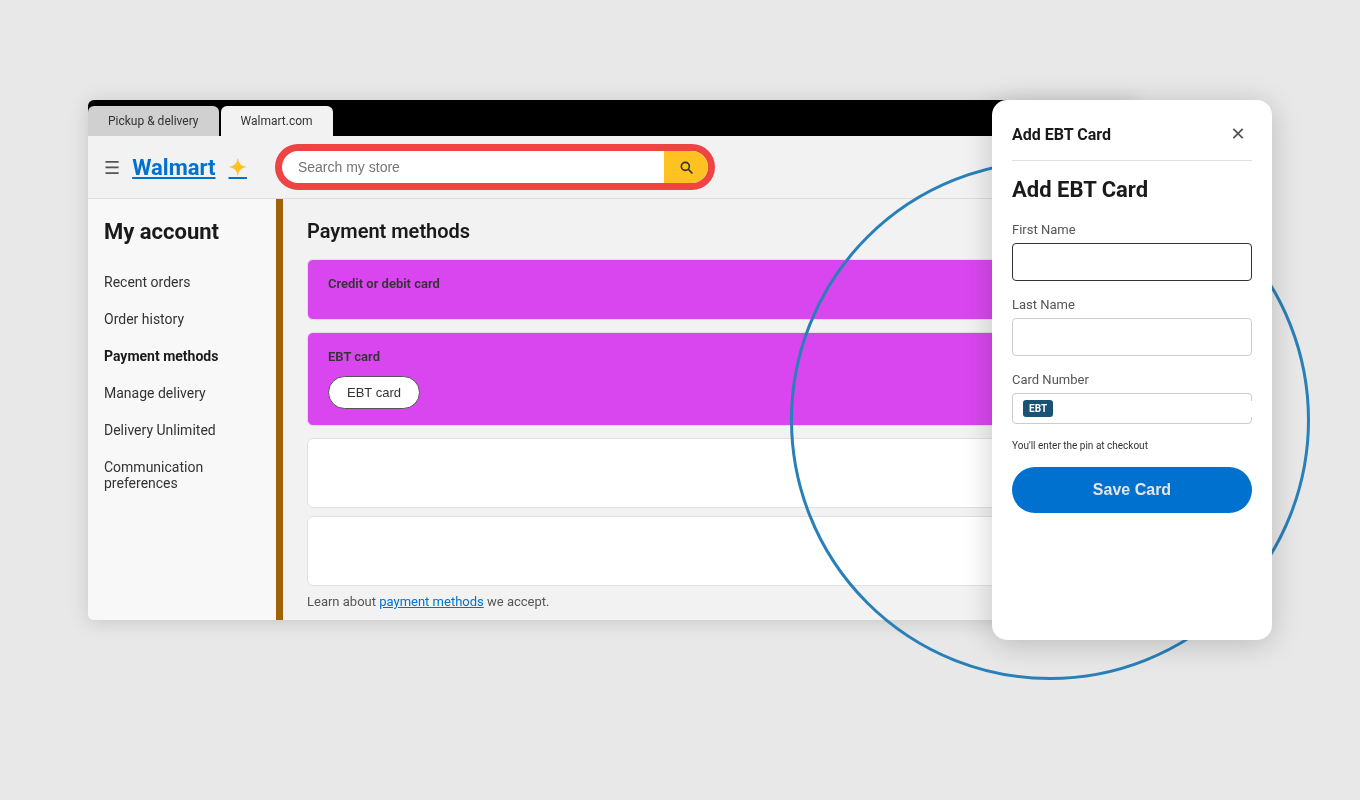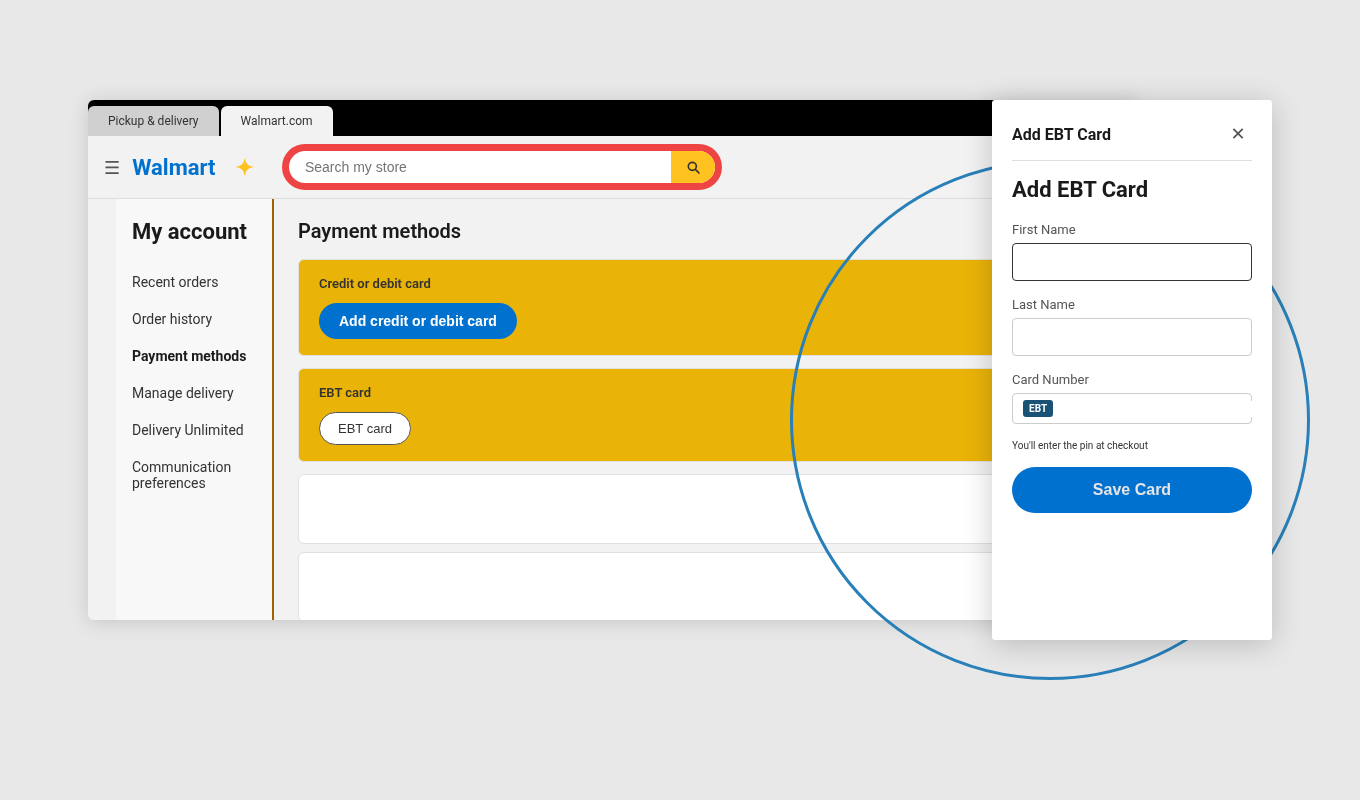"Add EBT Card" .panel-overlay { border-radius: 3px -> 15px }
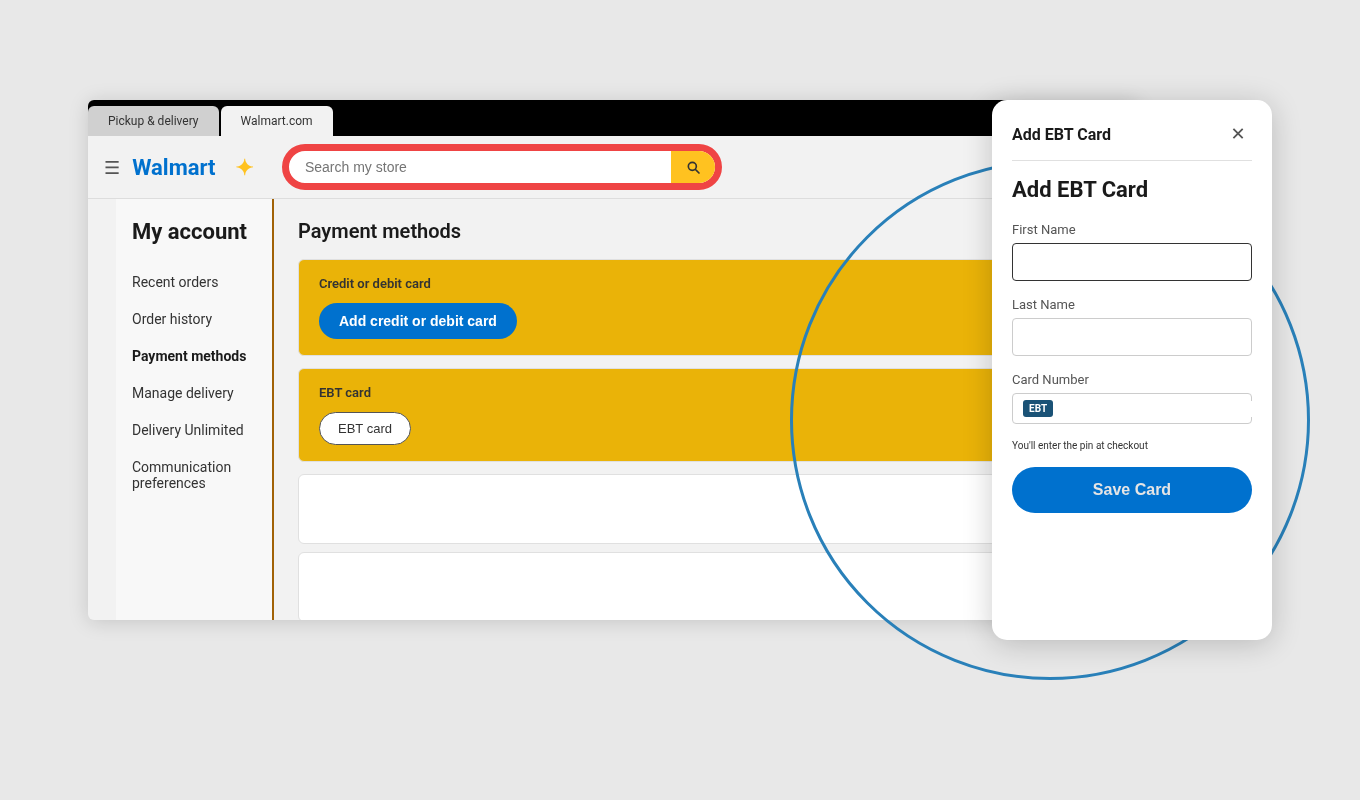"Walmart" .walmart-logo { gap: 20px -> 13px; text-decoration: none -> underline }
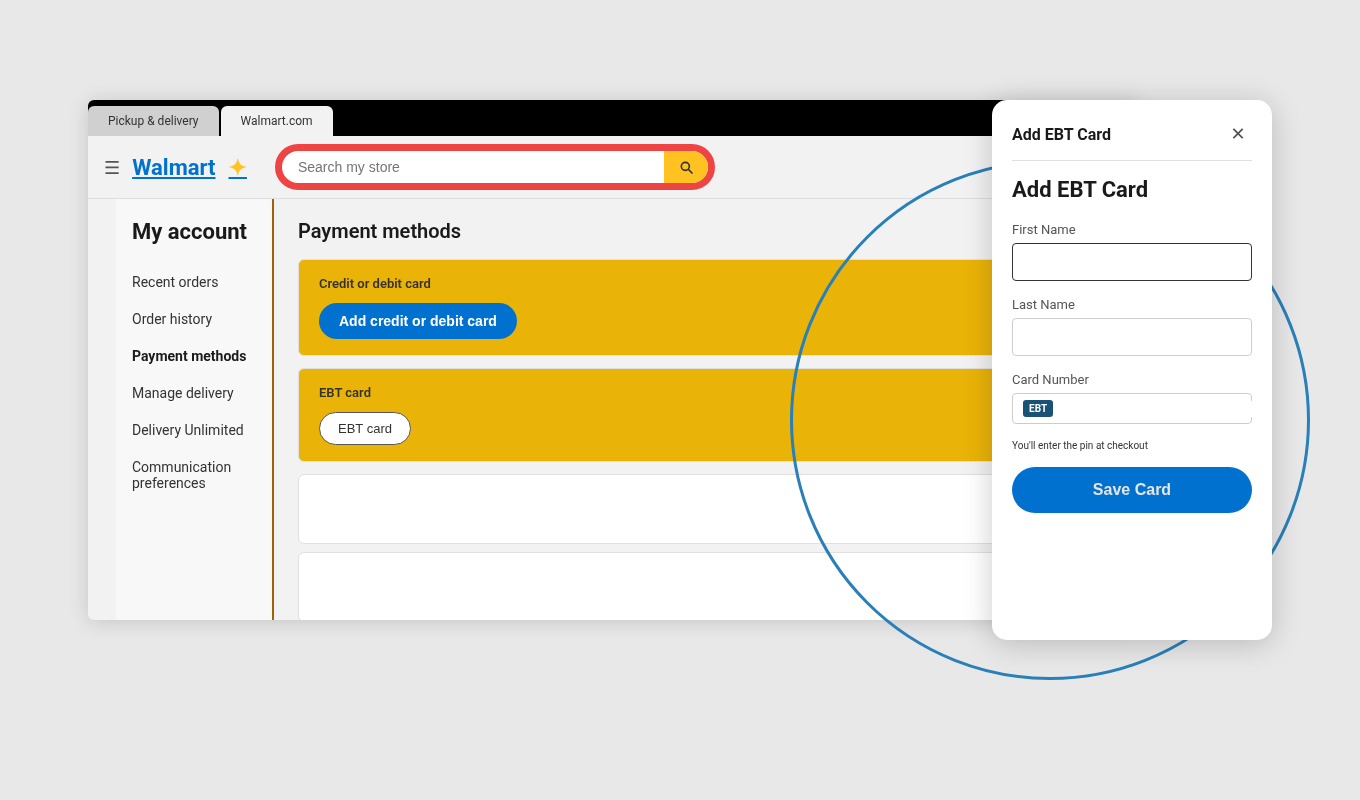"My account" .sidebar { border-right: 2px solid #a16207 -> 7px solid #a16207; margin-left: 28px -> none; width: 158px -> 195px }
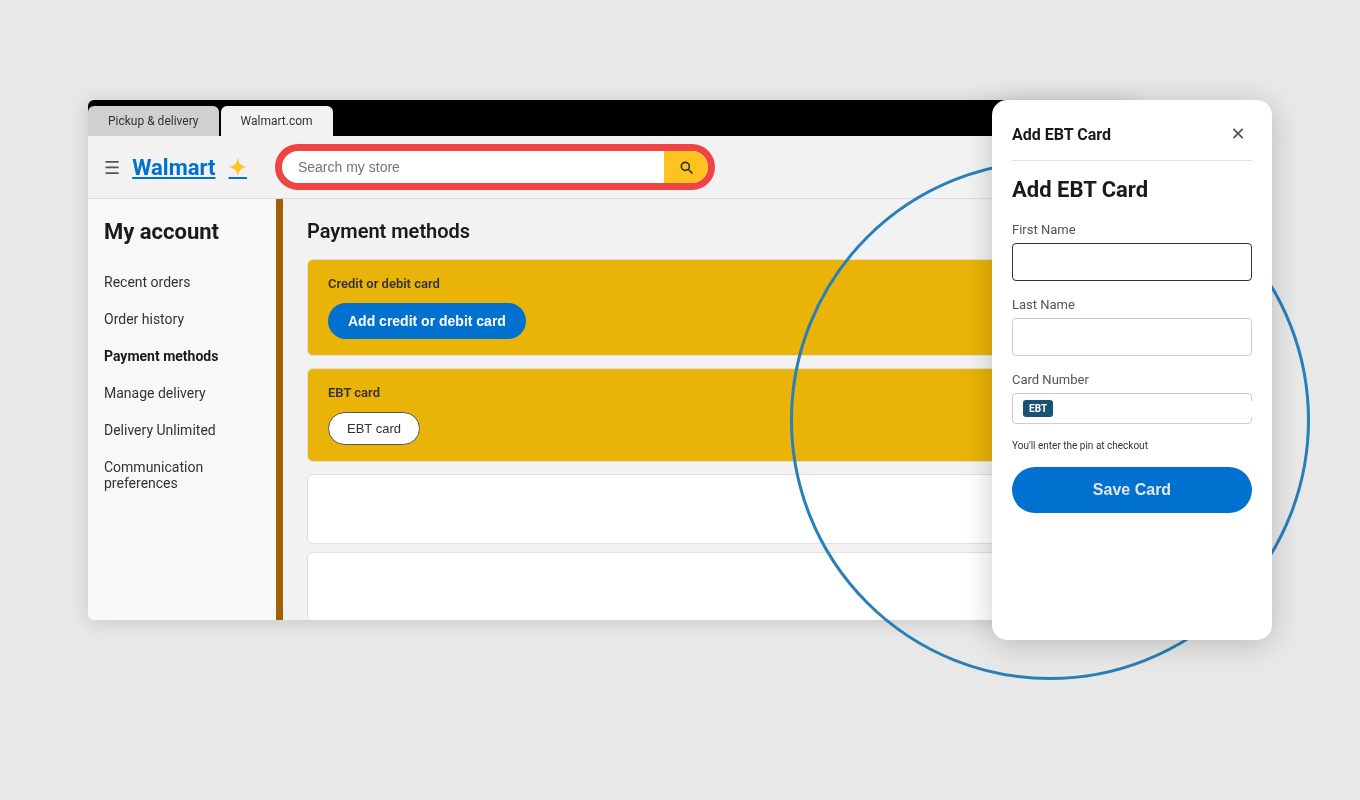"Credit or debit card" .payment-section { background: #eab308 -> #d946ef }
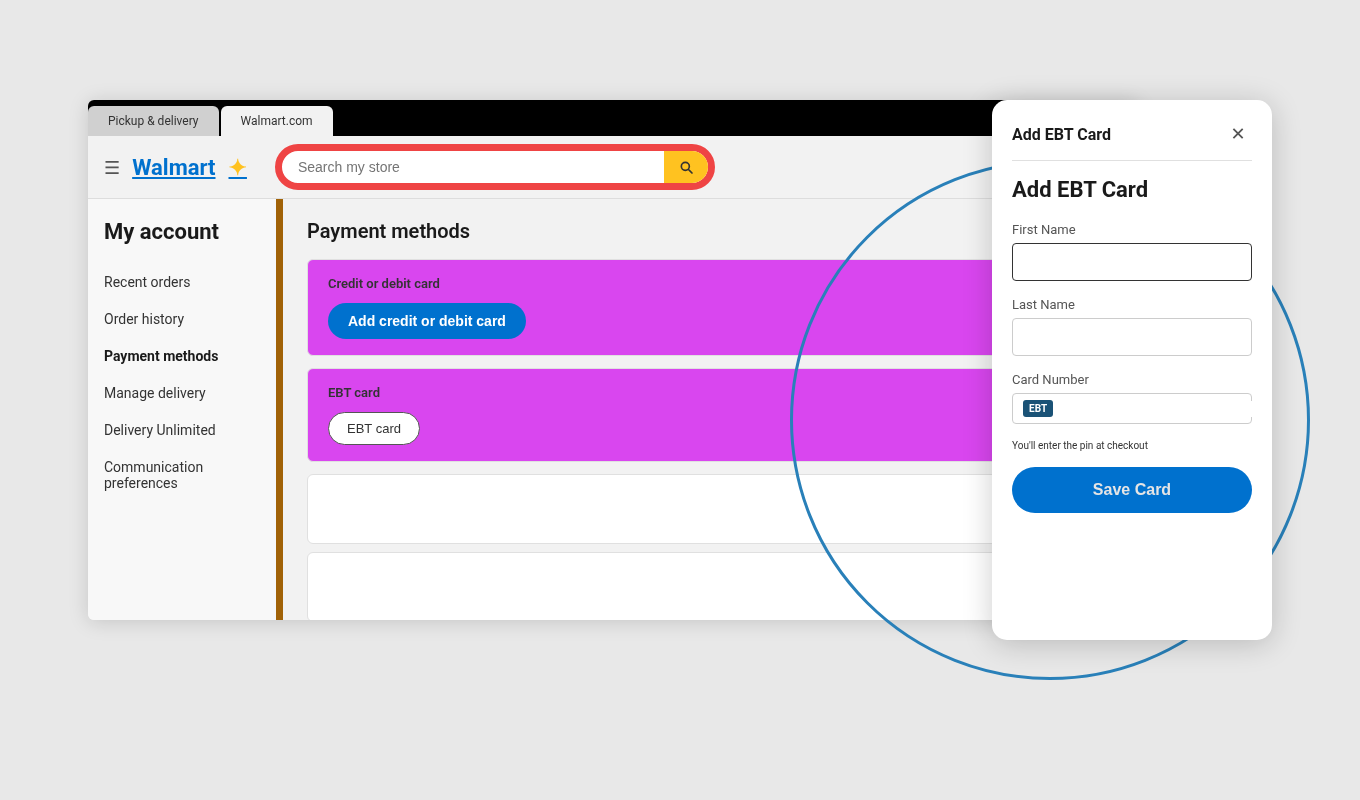"Add credit or debit card" button.add-card-btn { html: <button>Add credit or debit card</button> -> none }
